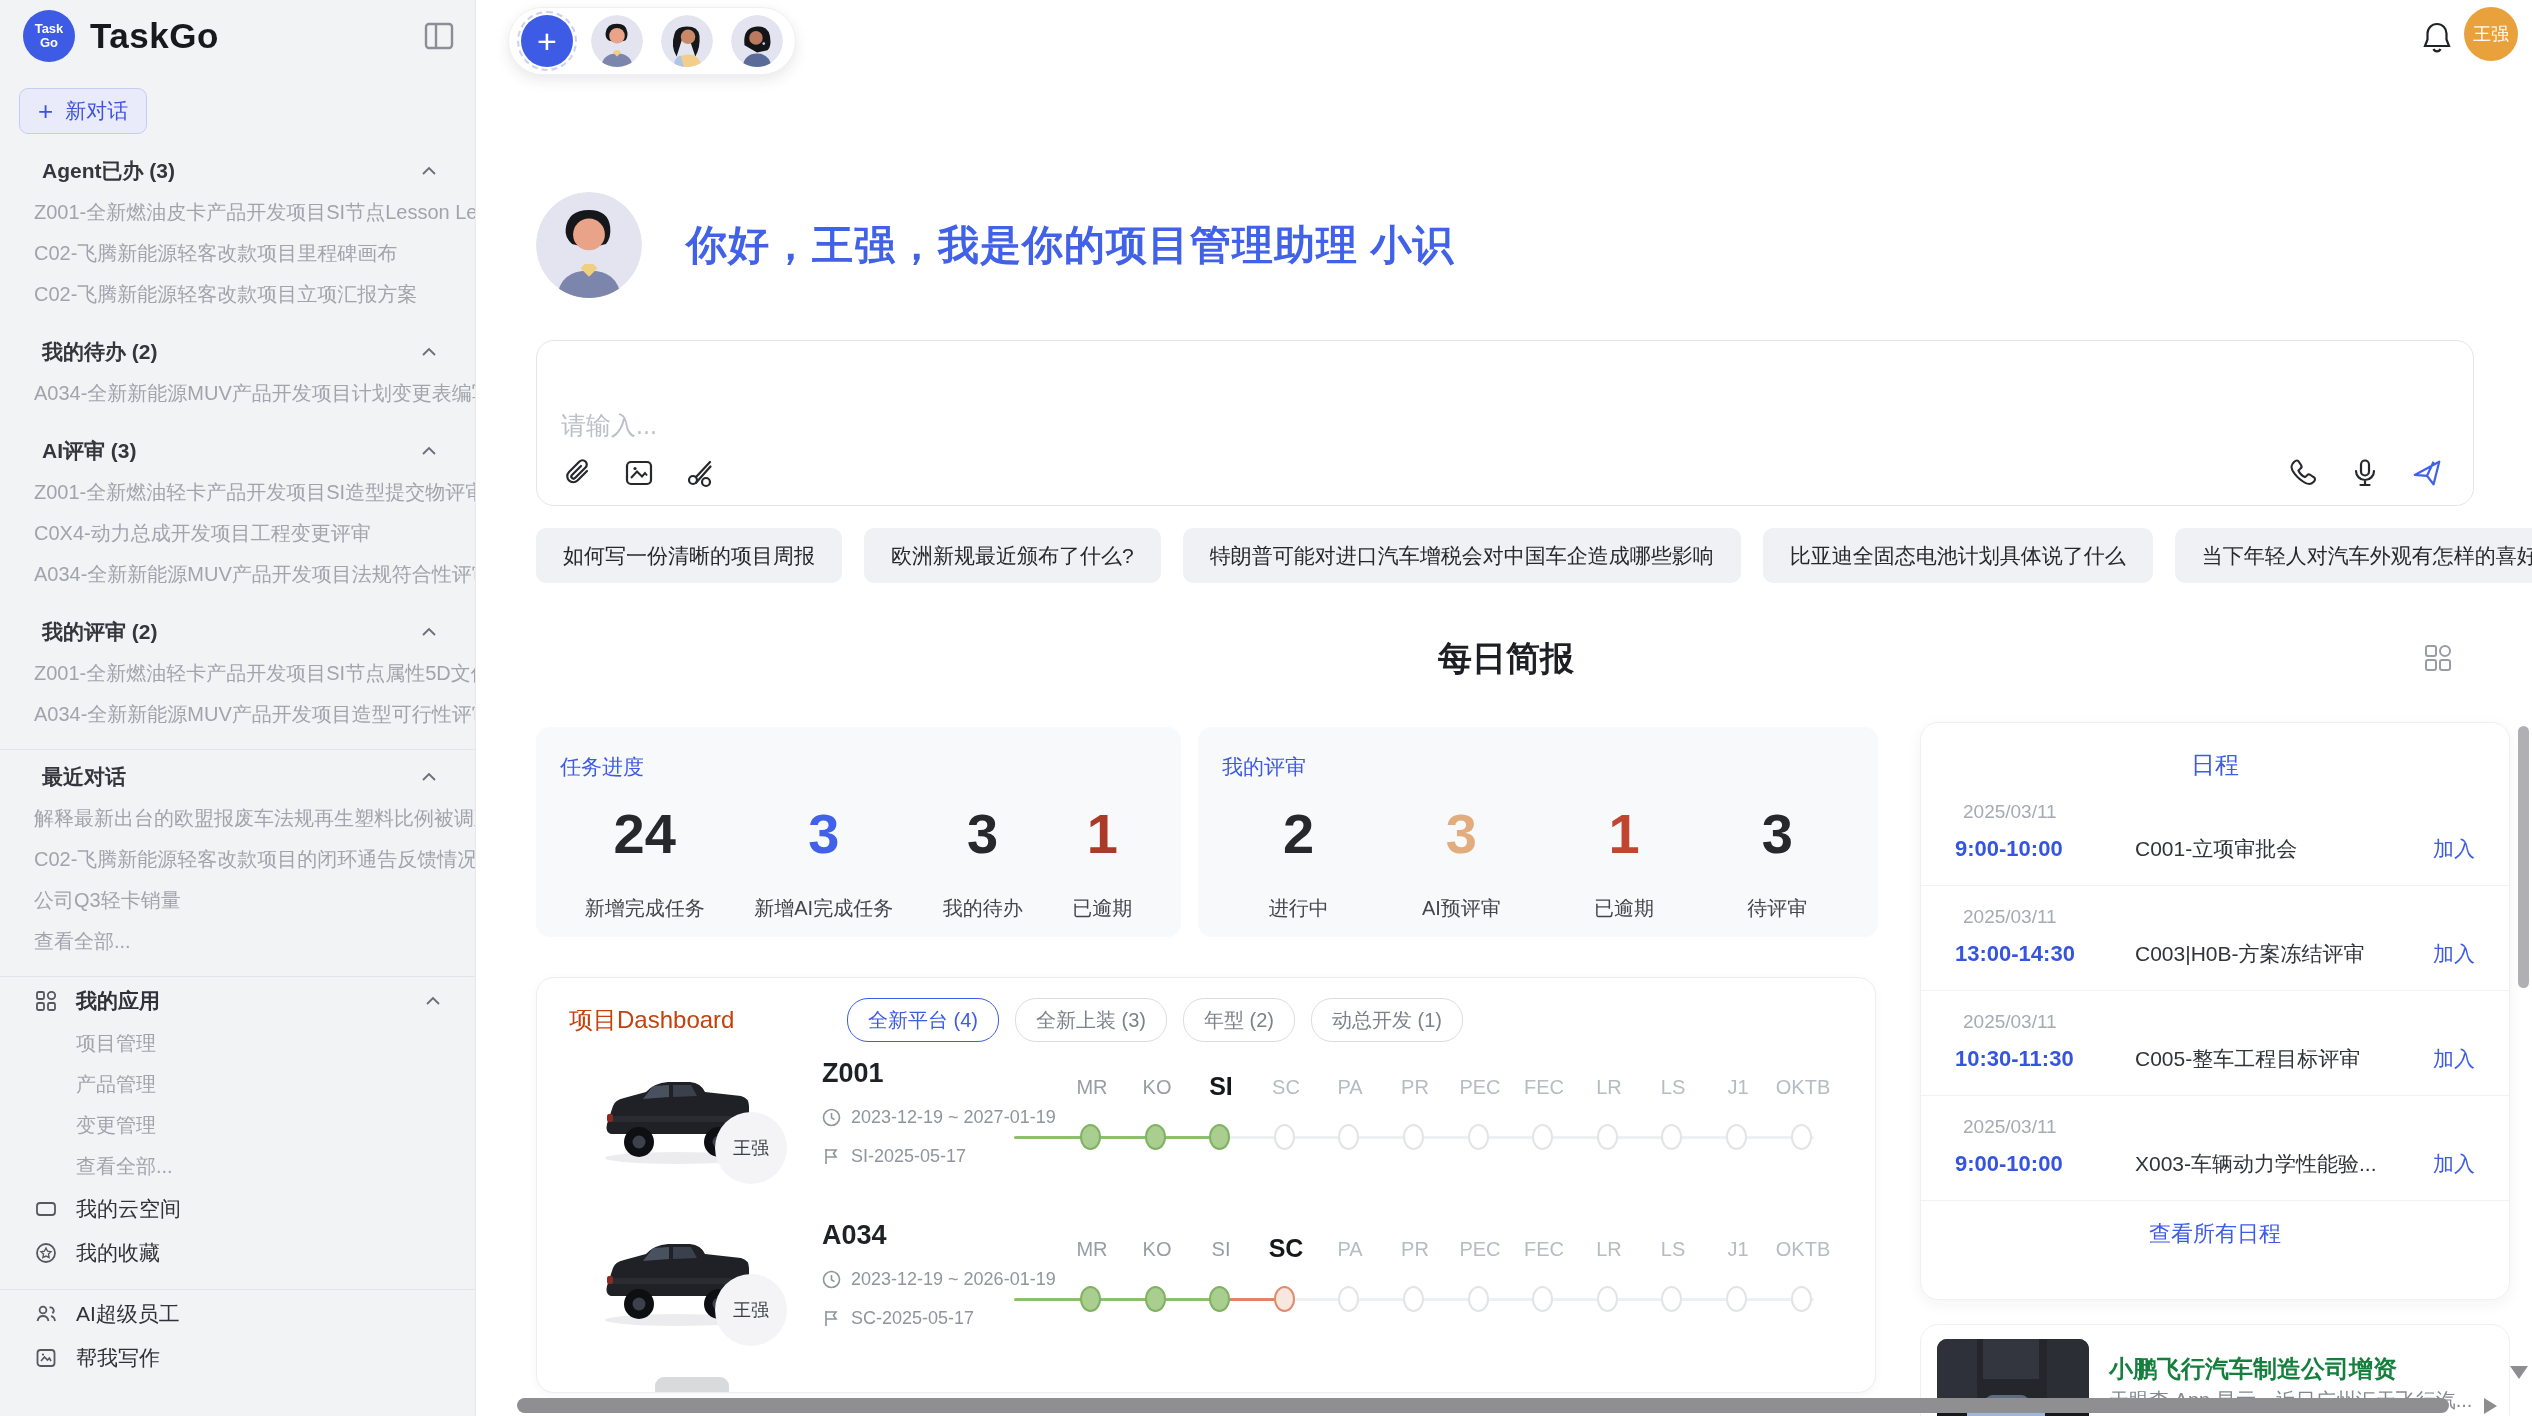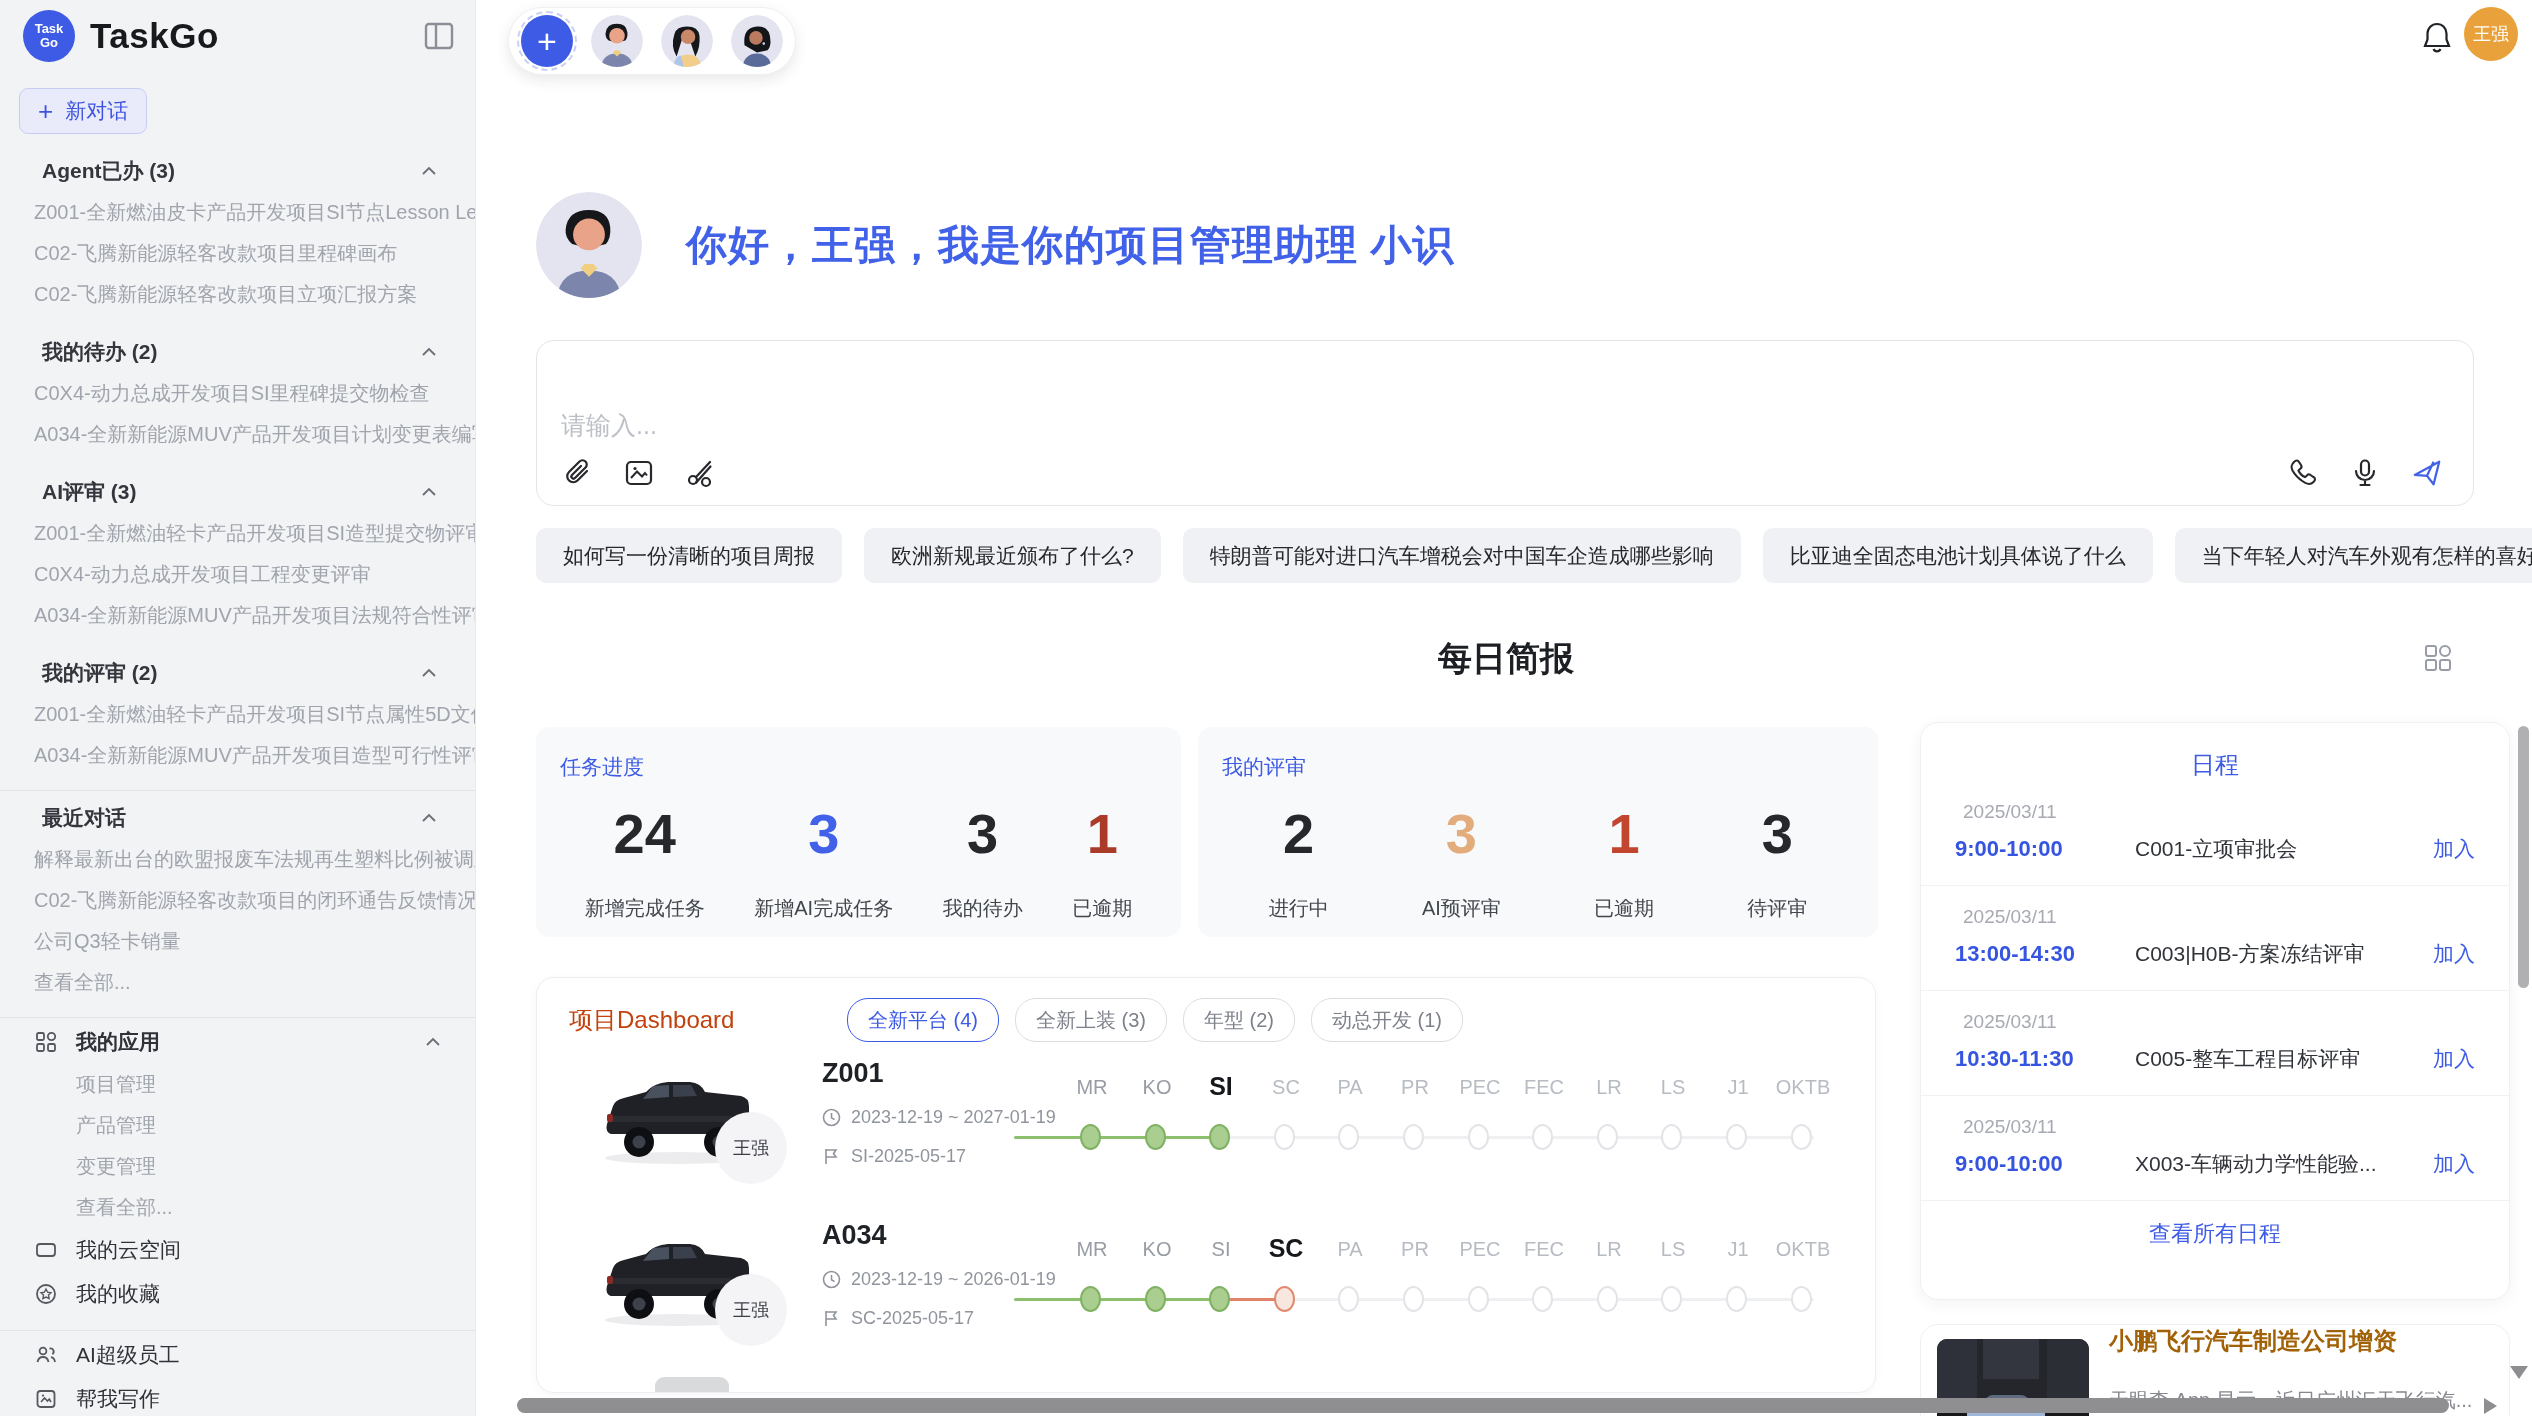"C0X4-动力总成开发项目SI里程碑提交物检查" div.s-item { html: <div>C0X4-动力总成开发项目SI里程碑提交物检查</div> -> none }
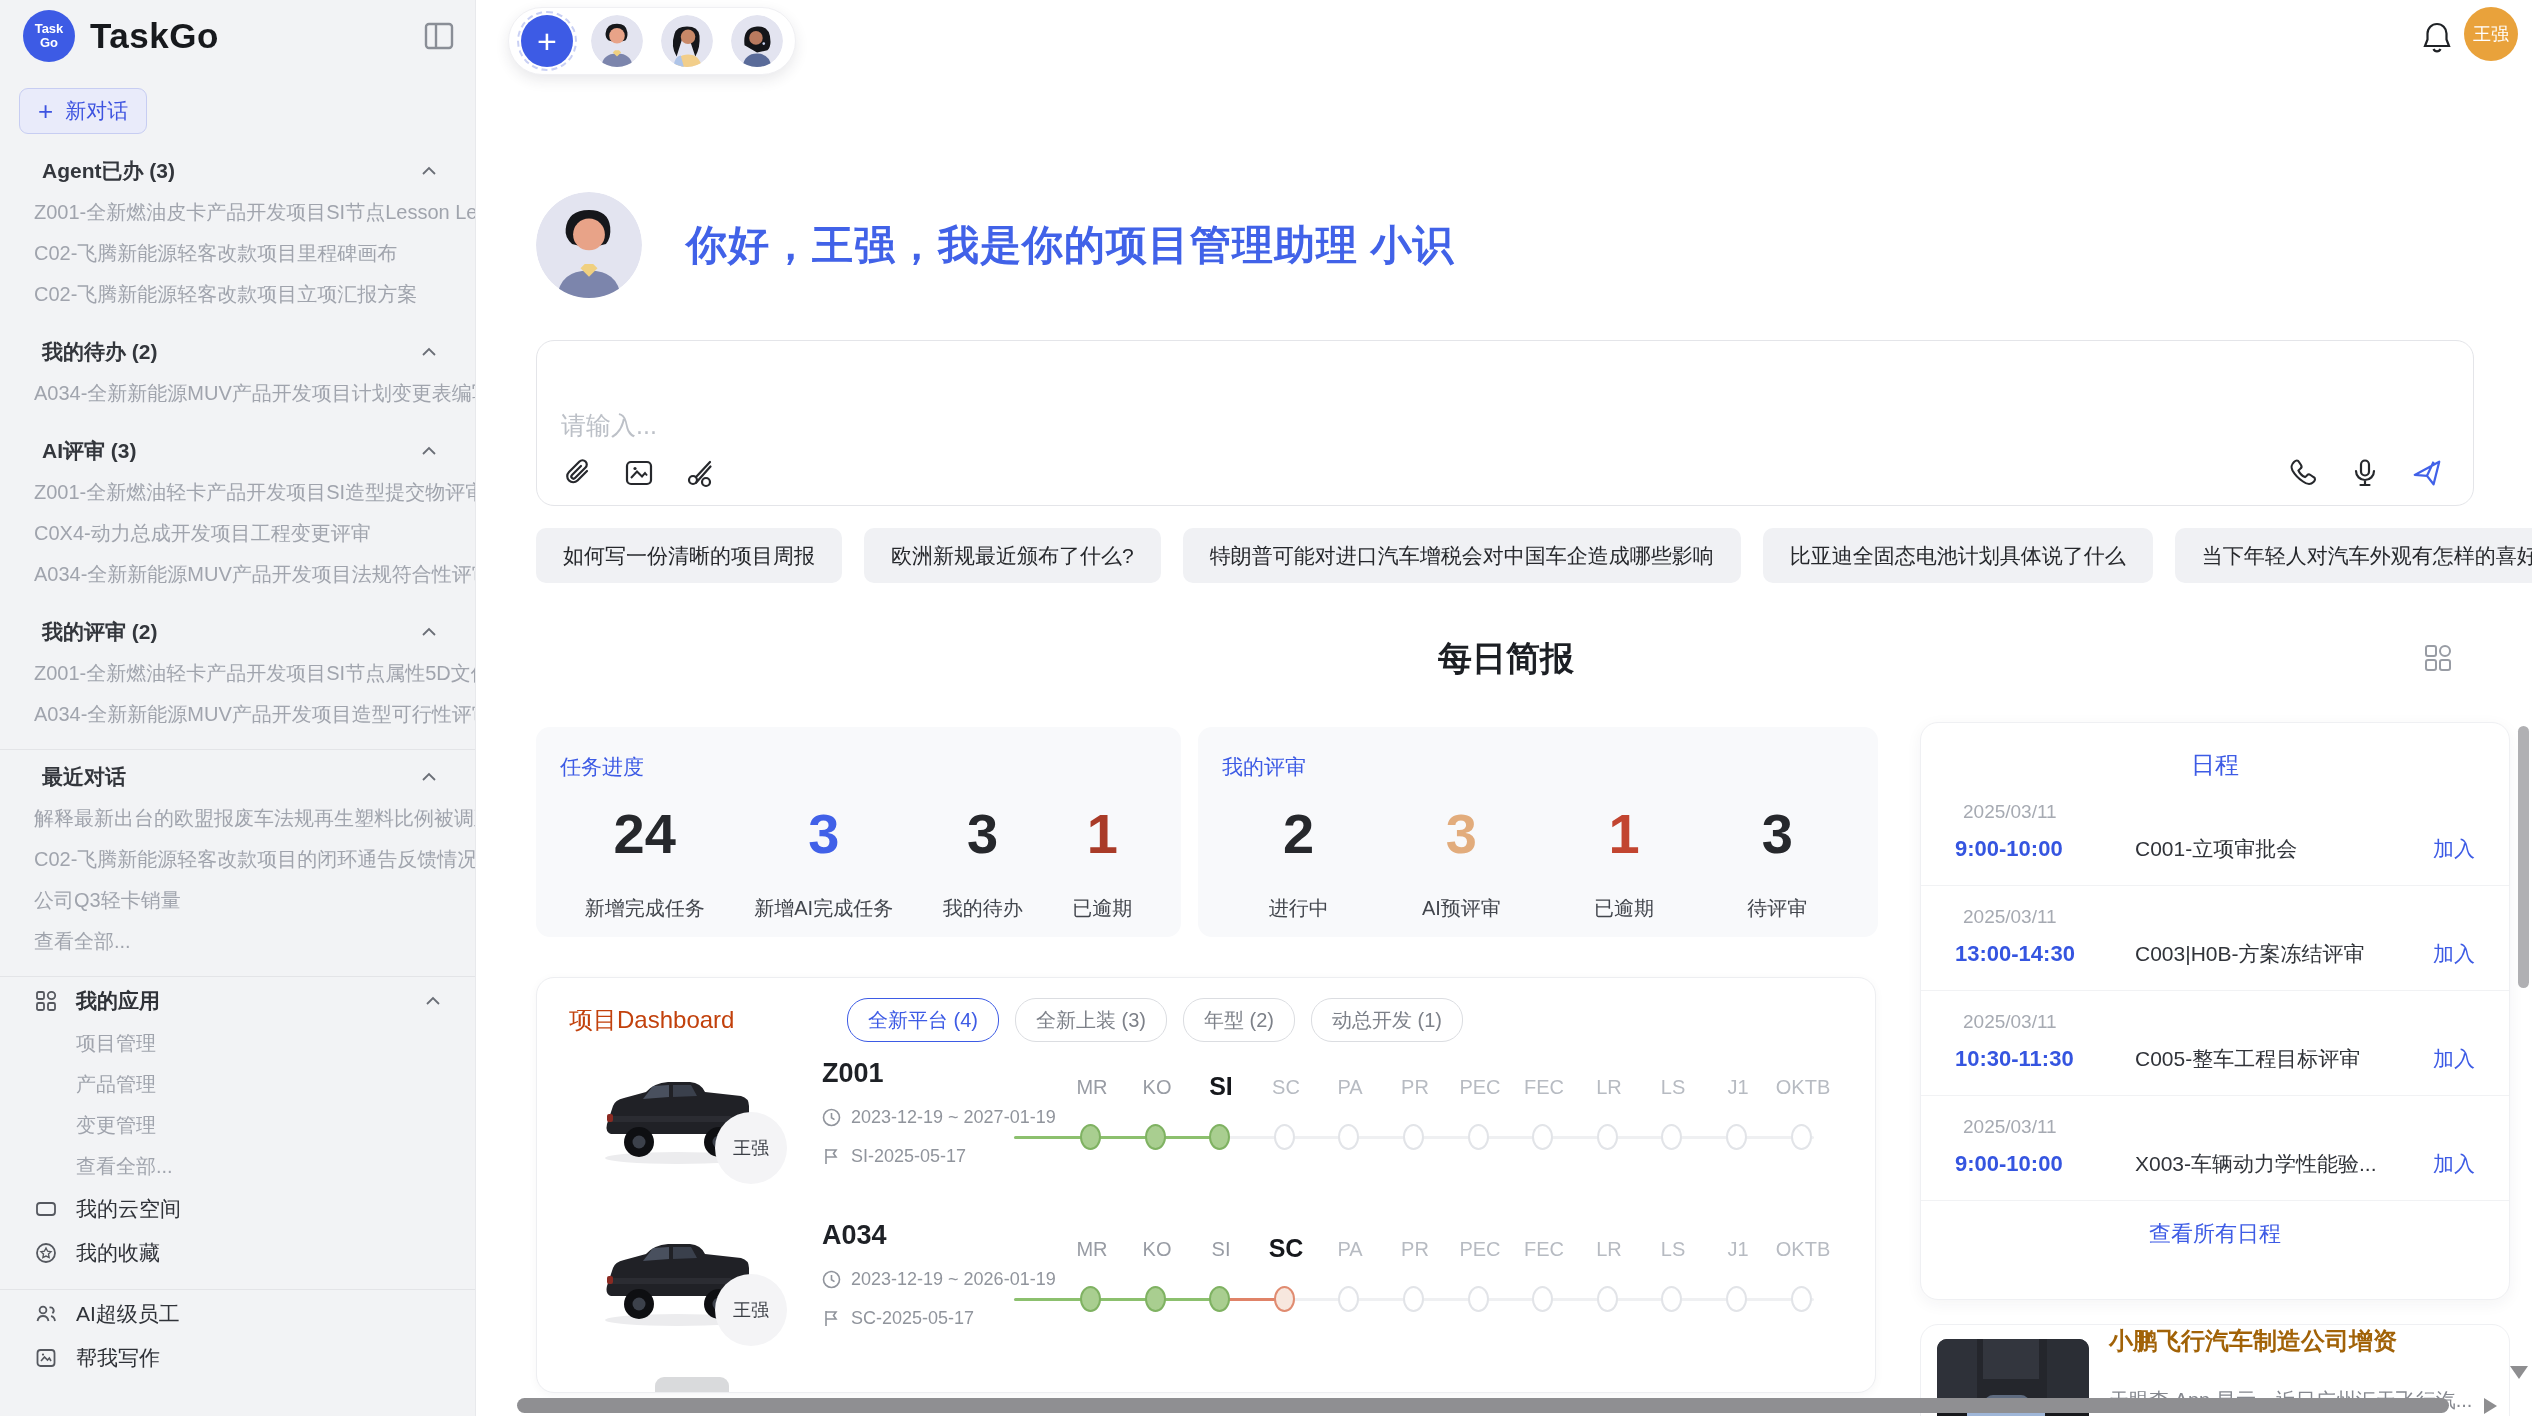"小鹏飞行汽车制造公司增资" .news-title { color: #a16207 -> #15803d; top: 0 -> 28px }
